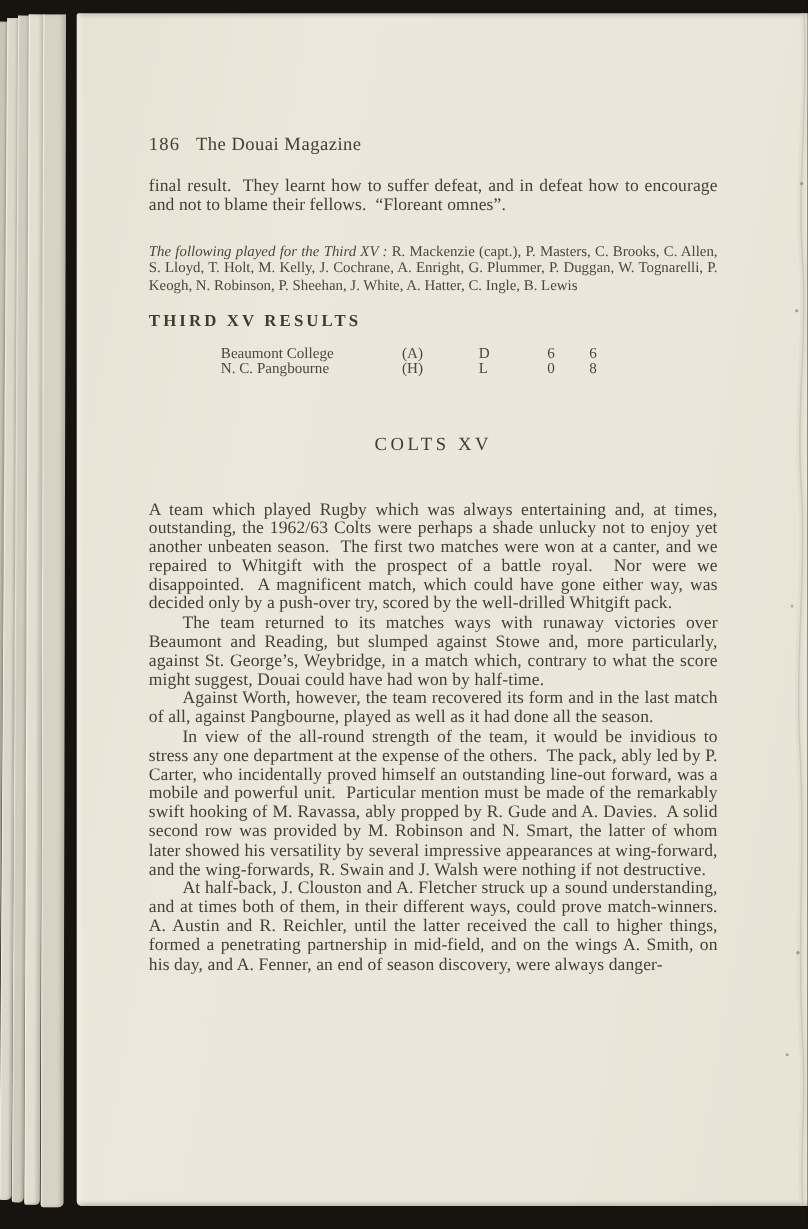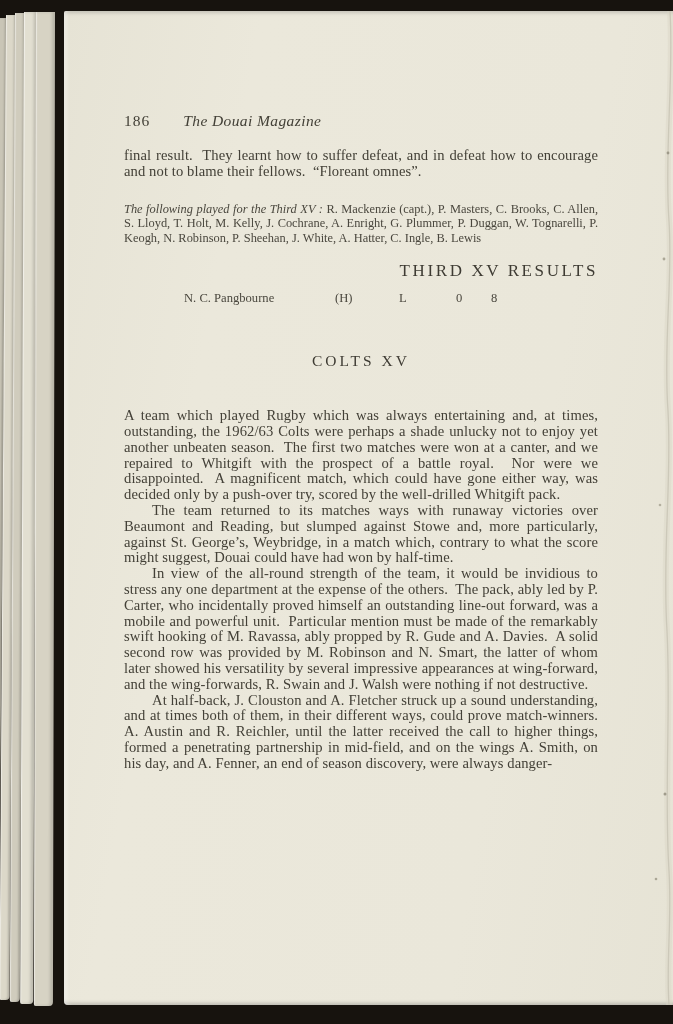"The Douai Magazine" .mag-title { font-style: italic -> none; margin-left: 33px -> 13px }
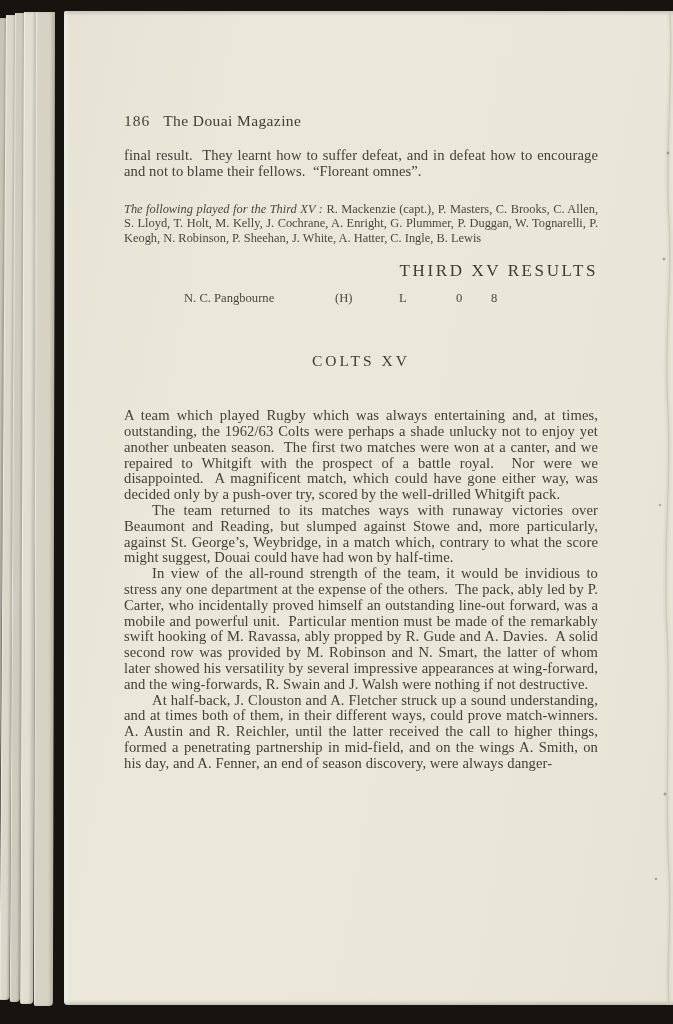"THIRD XV RESULTS" .results-heading { font-size: 17px -> 14px; font-weight: normal -> bold; text-align: right -> left }
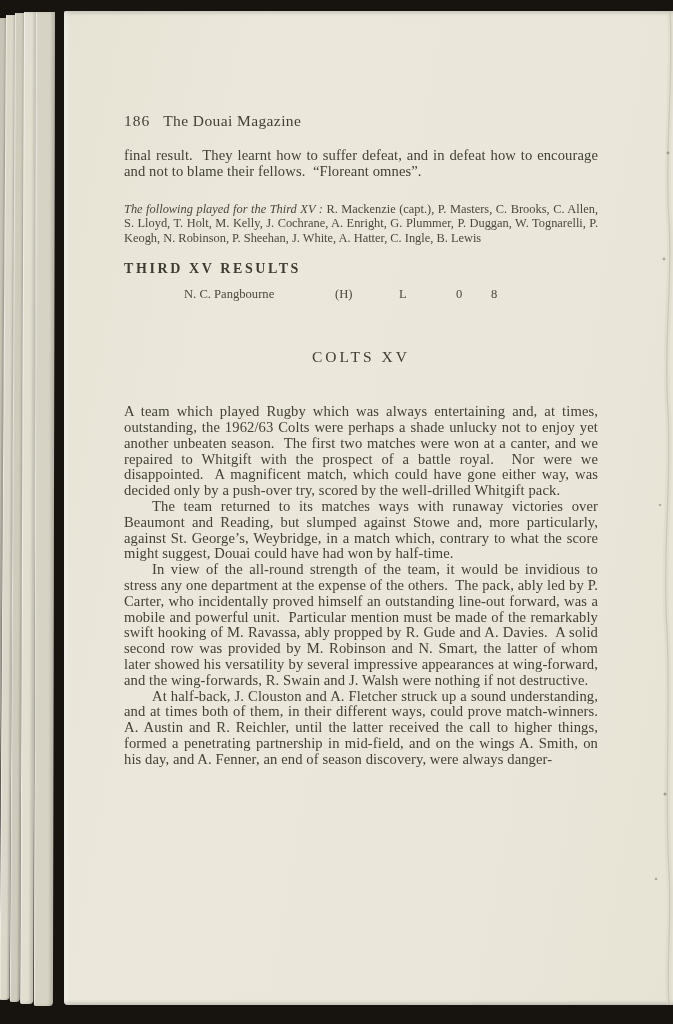"Beaumont College" tr { html: none -> <tr> <td>Beaumont College</td> <td>(A)</td> <td>D</td> <td>6</td> <td>6</td> </tr> }
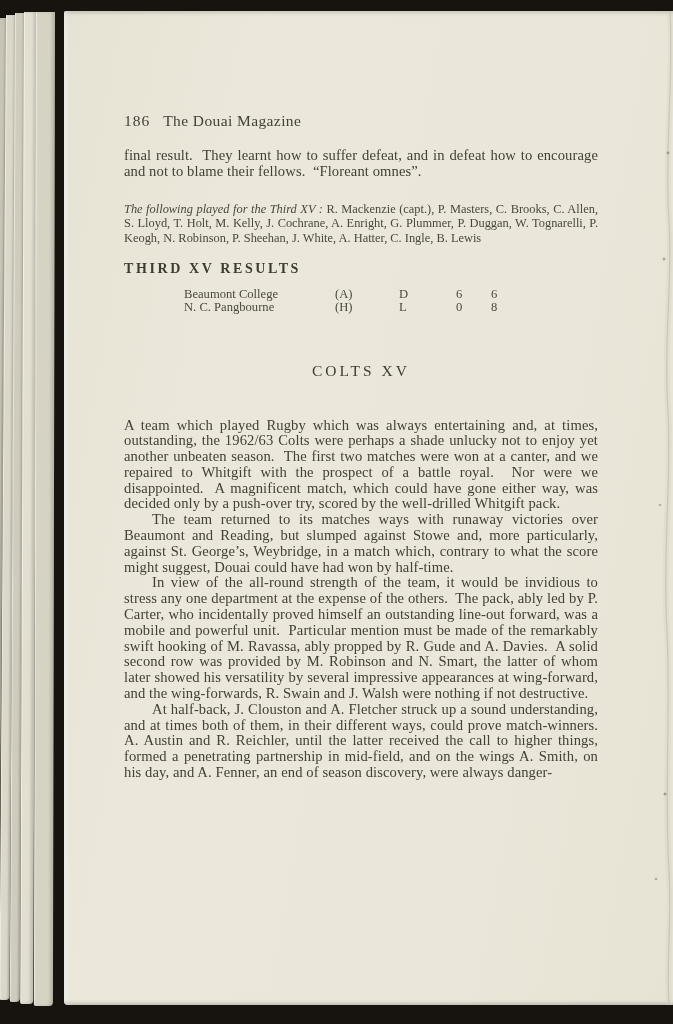"Against Worth, however, the team" p.body-par { html: none -> <p>Against Worth, however, the team recovered its form and in the last match of all, against Pangbourne, played as well as it had done all the season.</p> }
